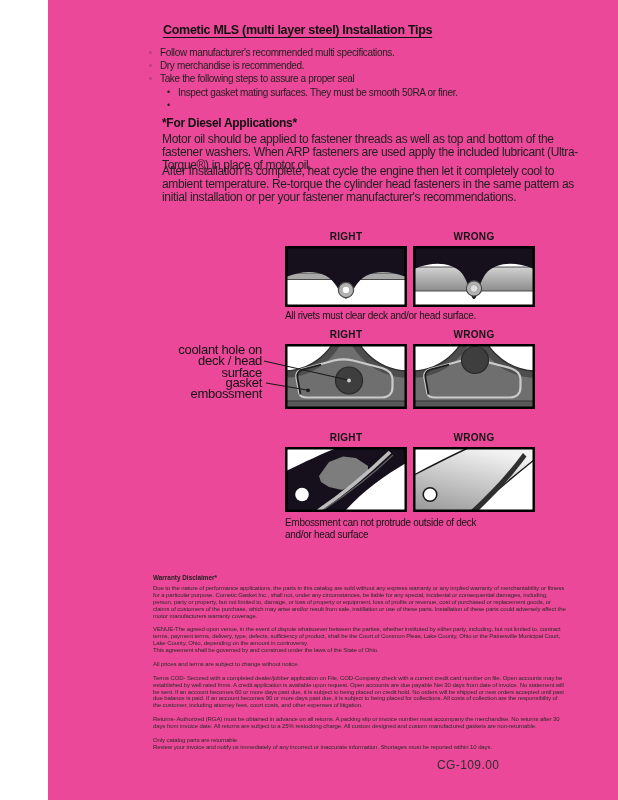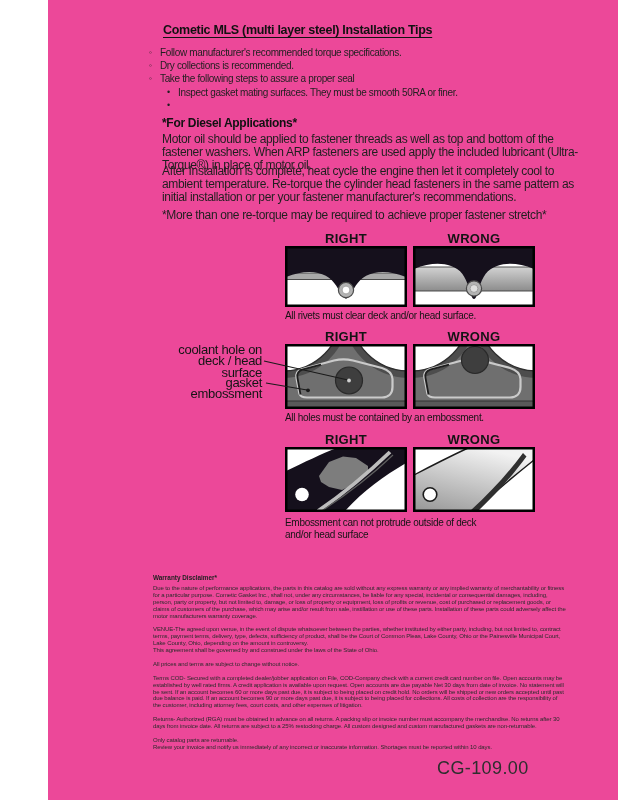"Follow manufacturer's recommended torque" span { text: torque -> multi }
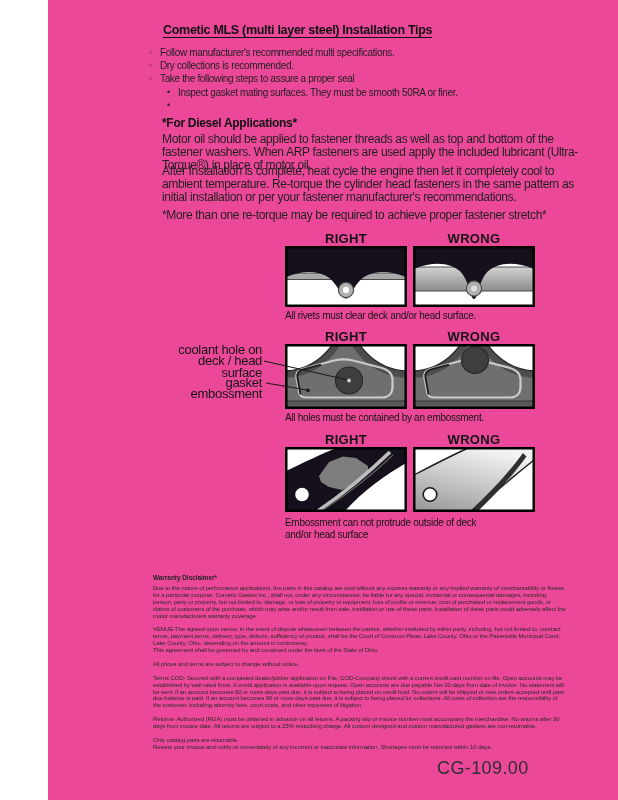"Dry collections is recommended." span { text: collections -> merchandise }
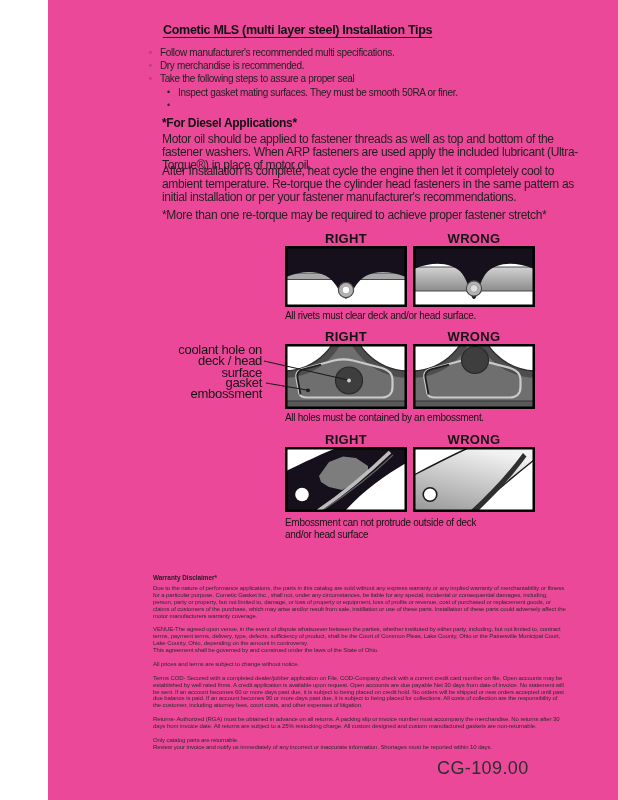"*More than one re-torque may" div.abs { html: <div>*More than one re-torque may be required to achieve proper fastener stretch*</div> -> none }
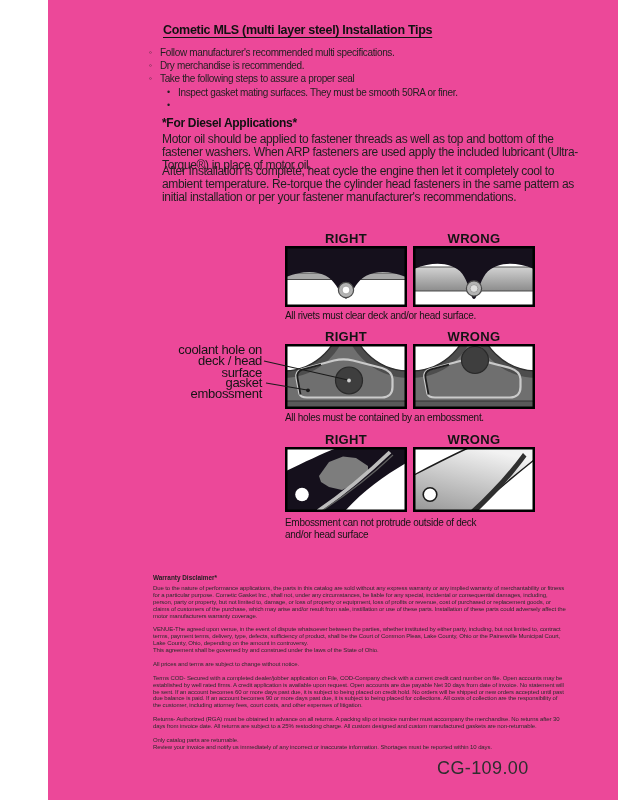"RIGHT" .rw-label { font-size: 13px -> 10px }
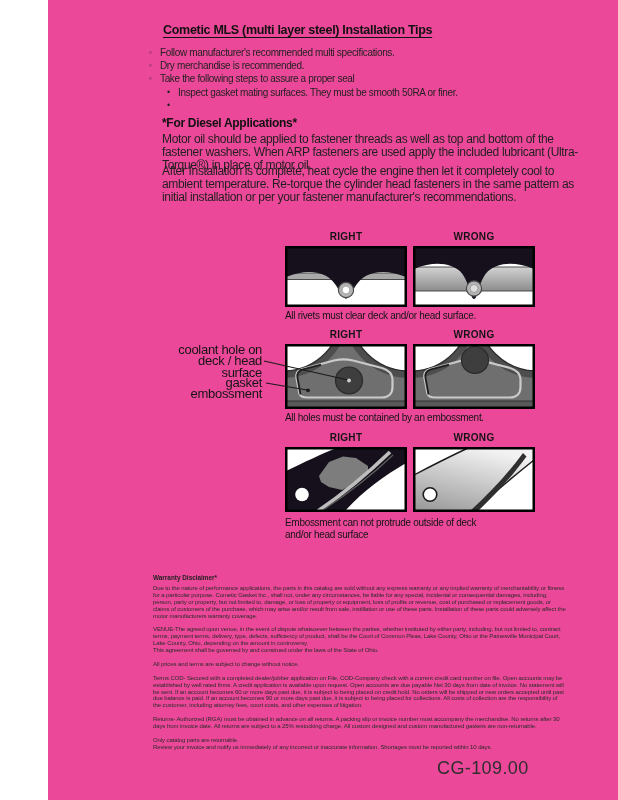"All holes must be contained" div.abs { html: <div>All holes must be contained by an embossment.</div> -> none }
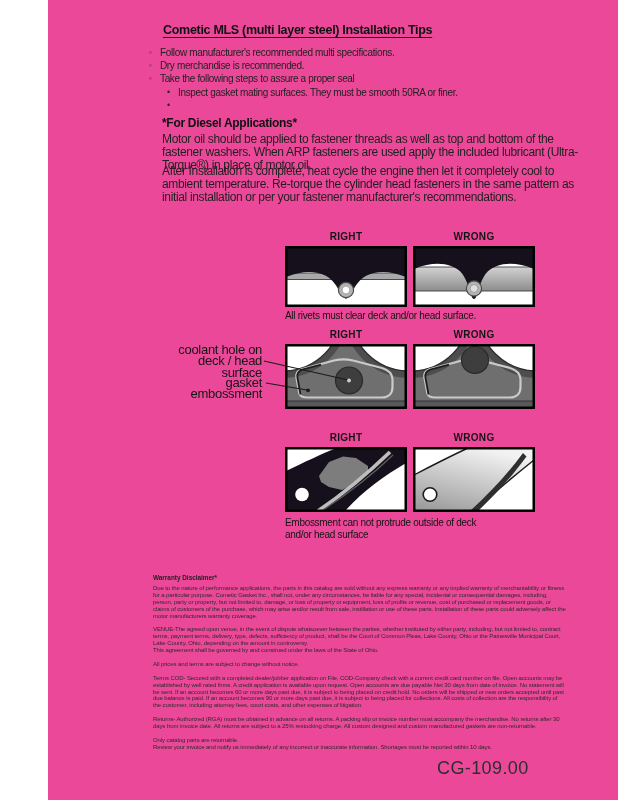"CG-109.00" .page-code { font-size: 18px -> 12px }
